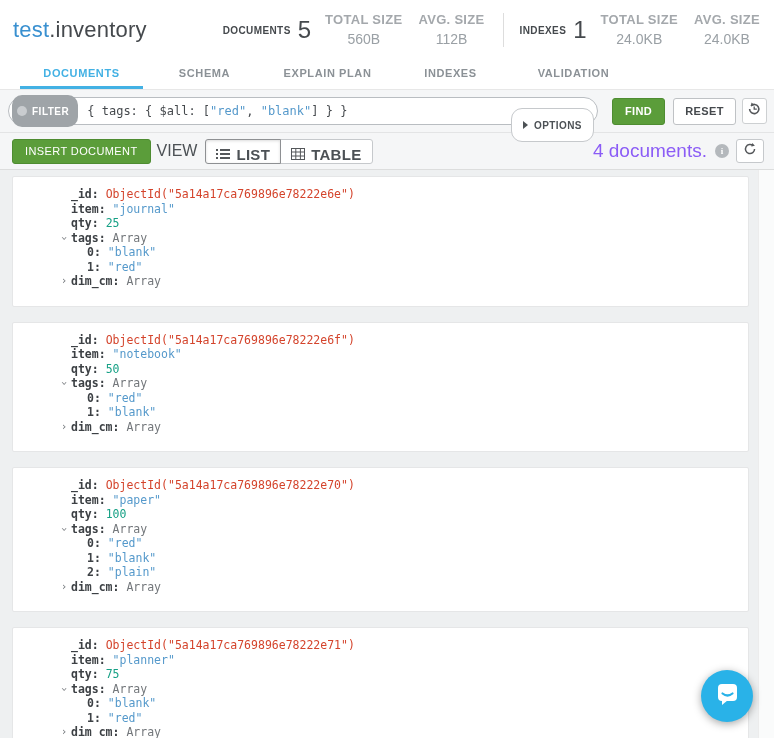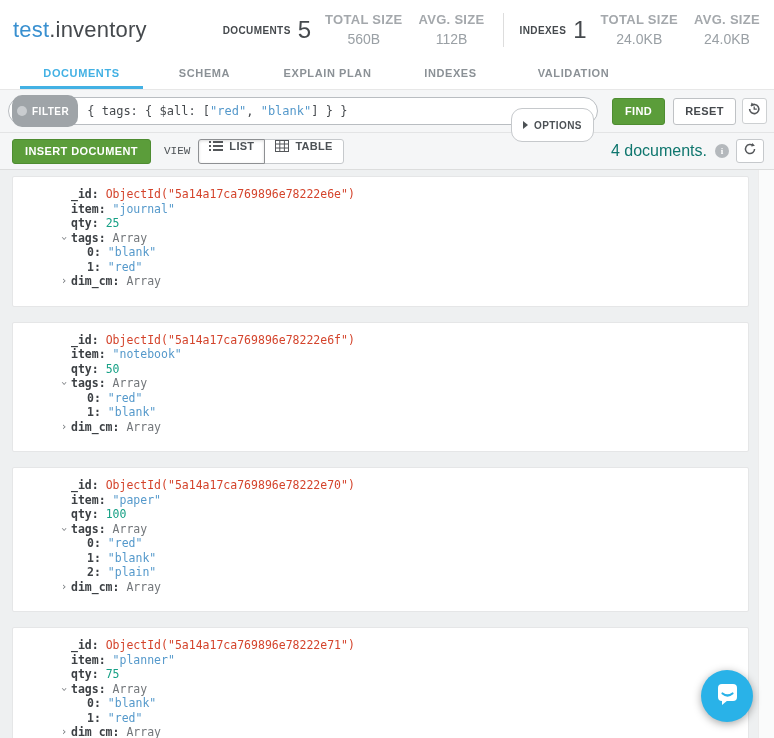"INSERT DOCUMENT" .insert-btn { font-weight: bold -> normal }
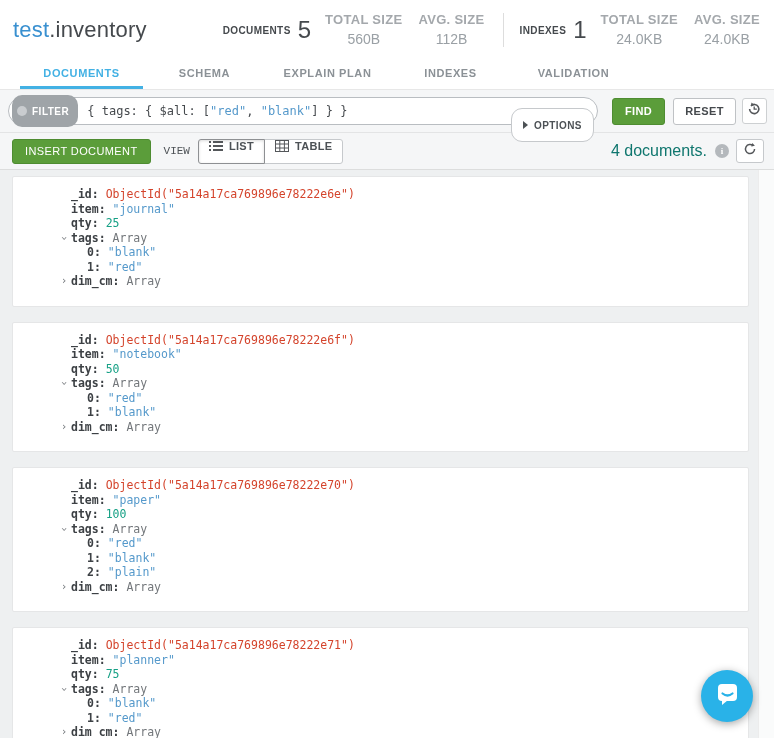"VIEW" .view-label { font-family: Liberation Mono, monospace -> none; font-size: 11px -> 16px; margin-left: 13px -> 6px }
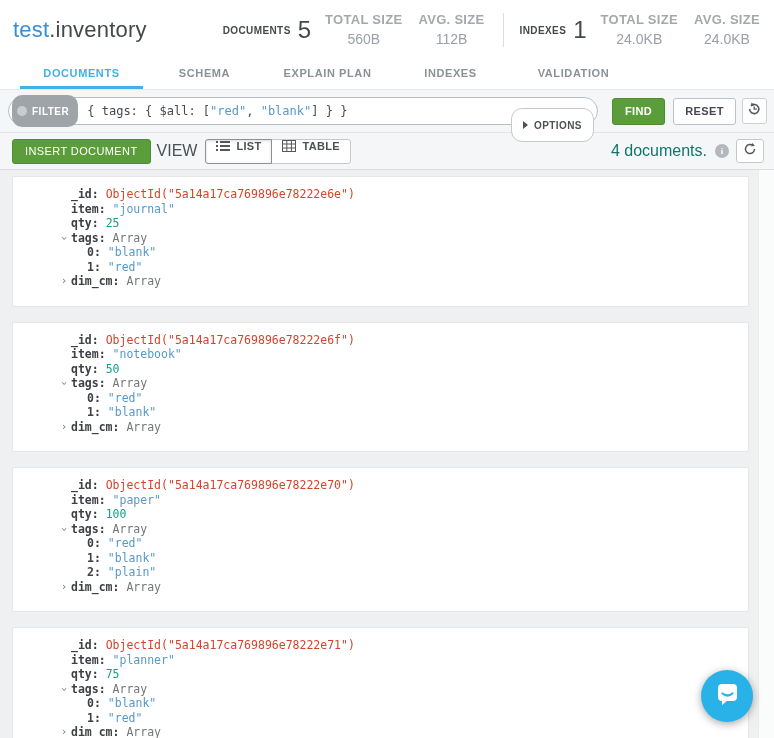"LIST" .seg-btn { align-items: flex-start -> flex-end; font-size: 11px -> 15px }
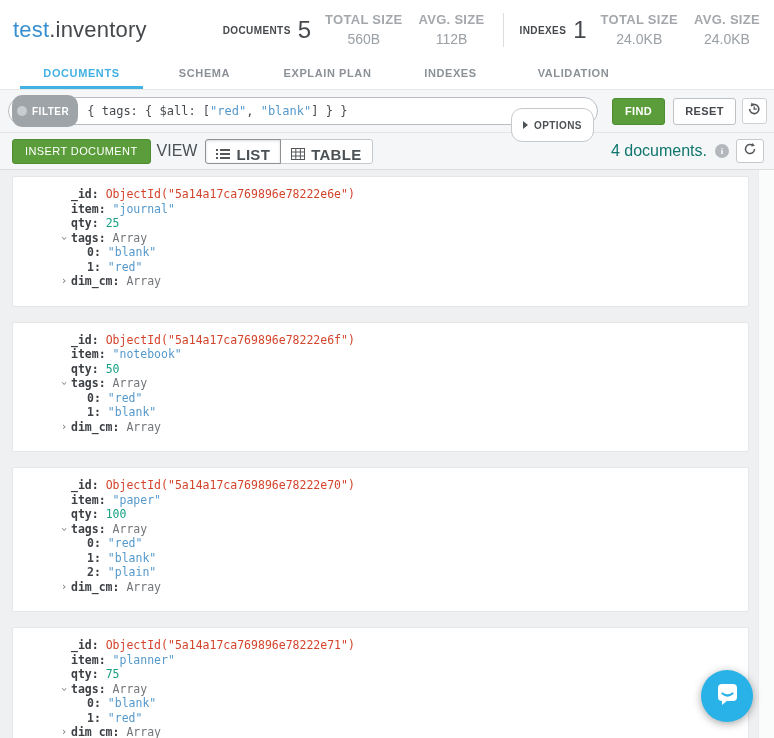"4 documents." .count-text { color: #0f766e -> #8b5cf6; font-size: 16px -> 19px }
